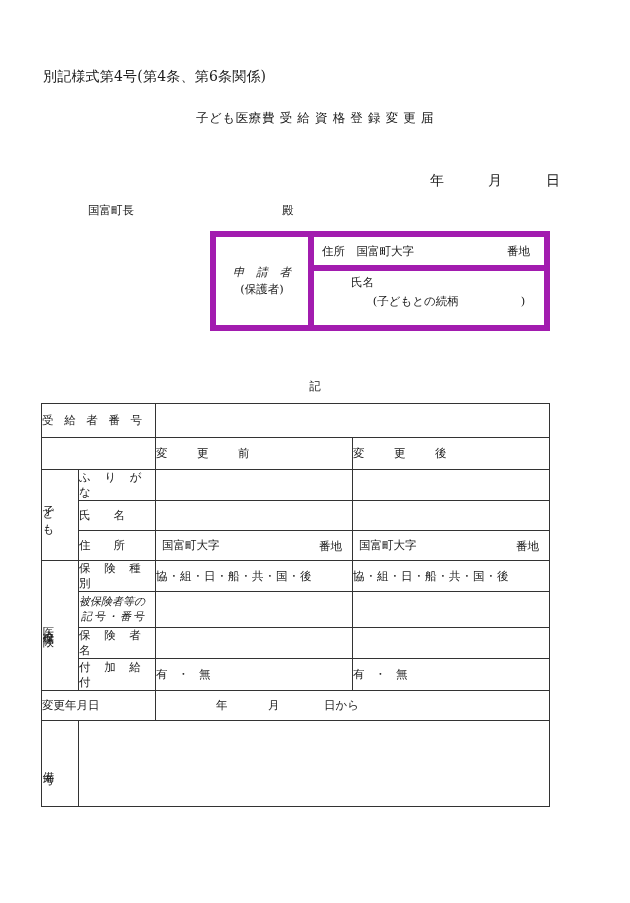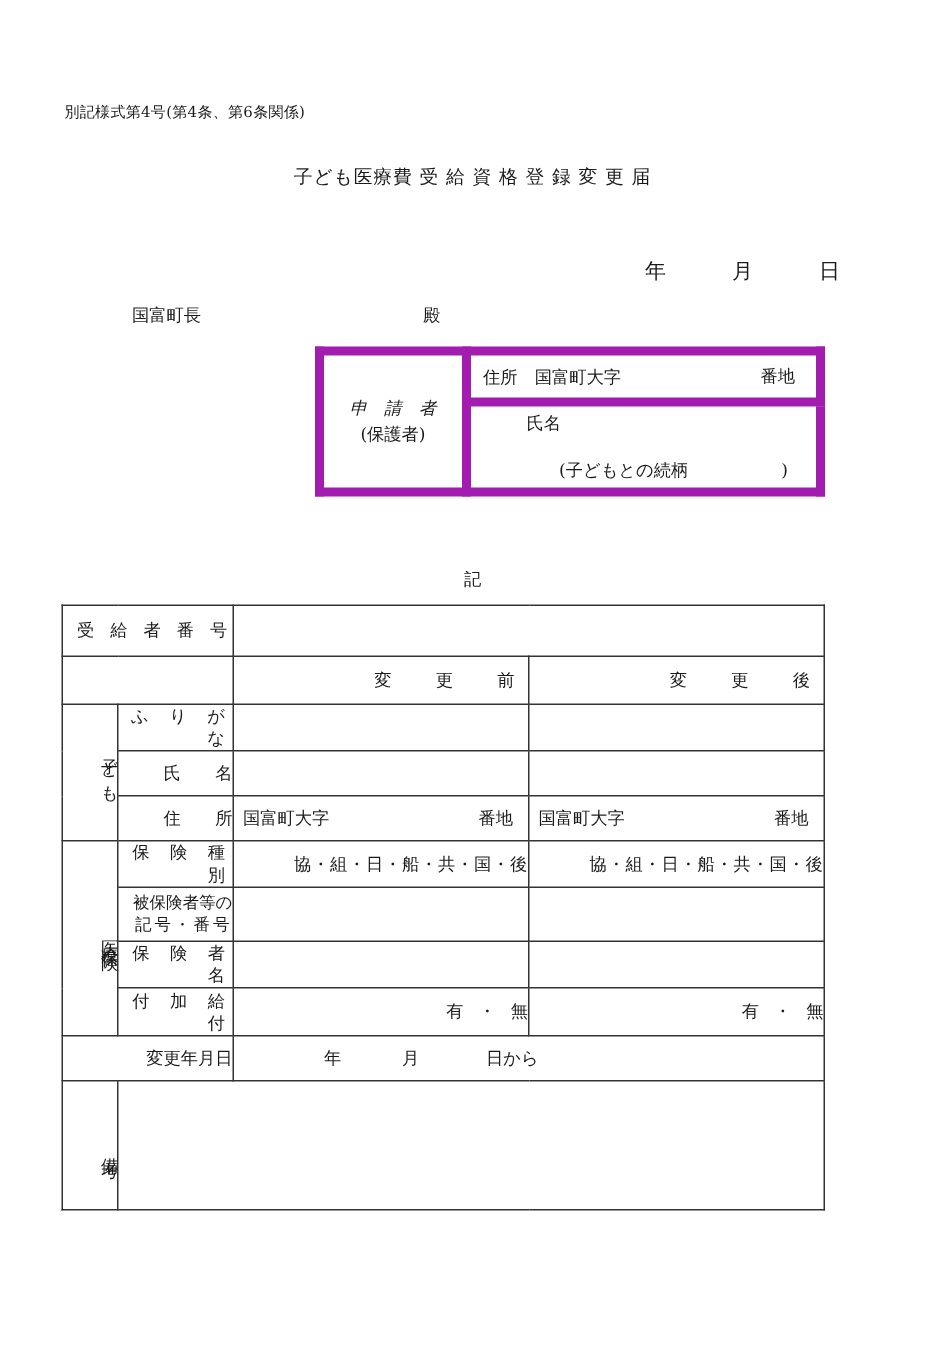"別記様式第4号(第4条、第6条関係)" .form-no { font-size: 10px -> 14px }
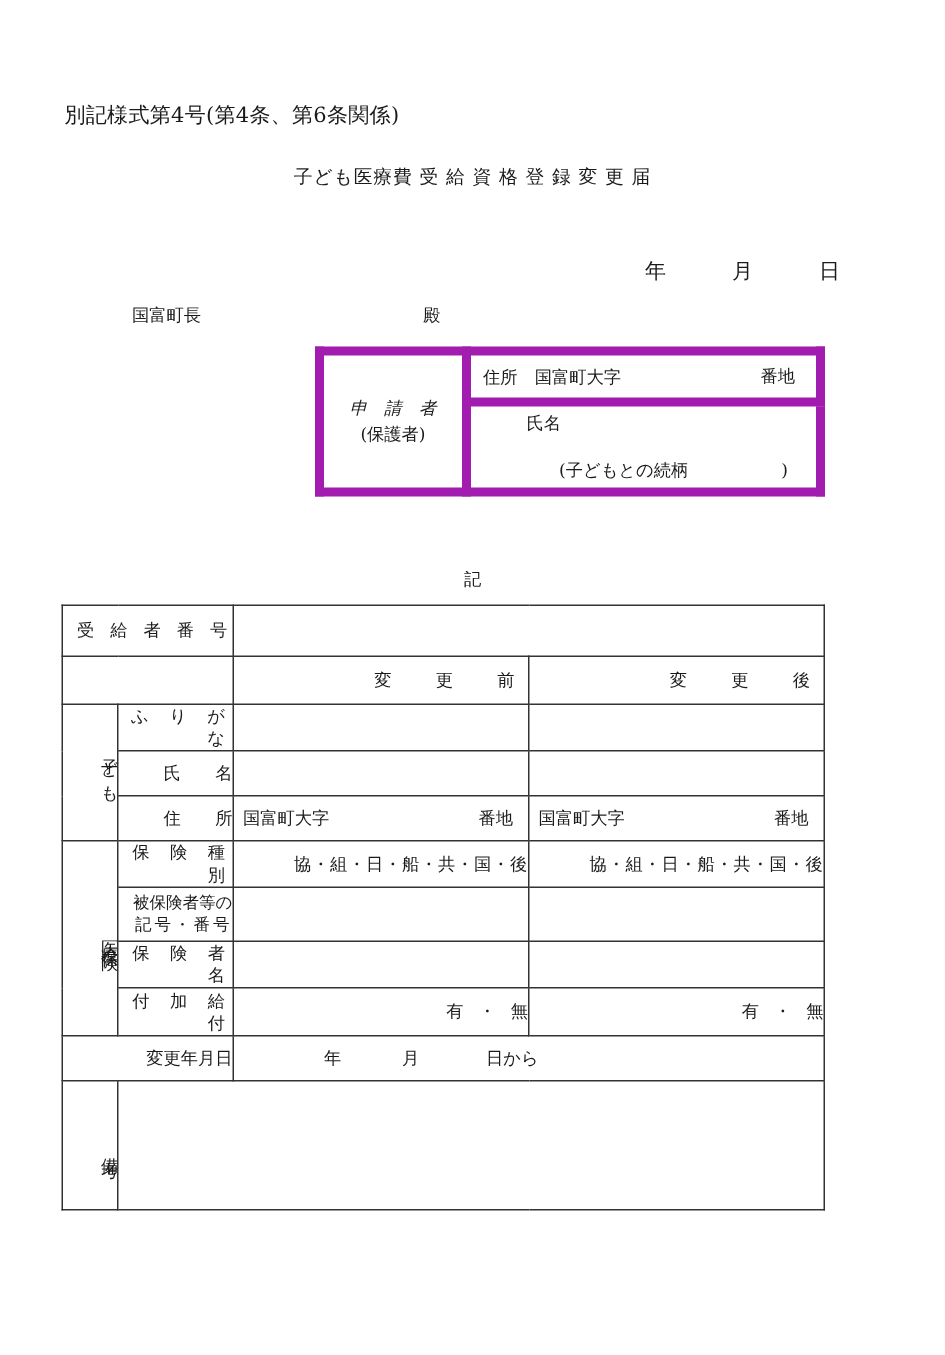"(子どもとの続柄 )" .cell-name .n-bottom { bottom: 4px -> 16px }
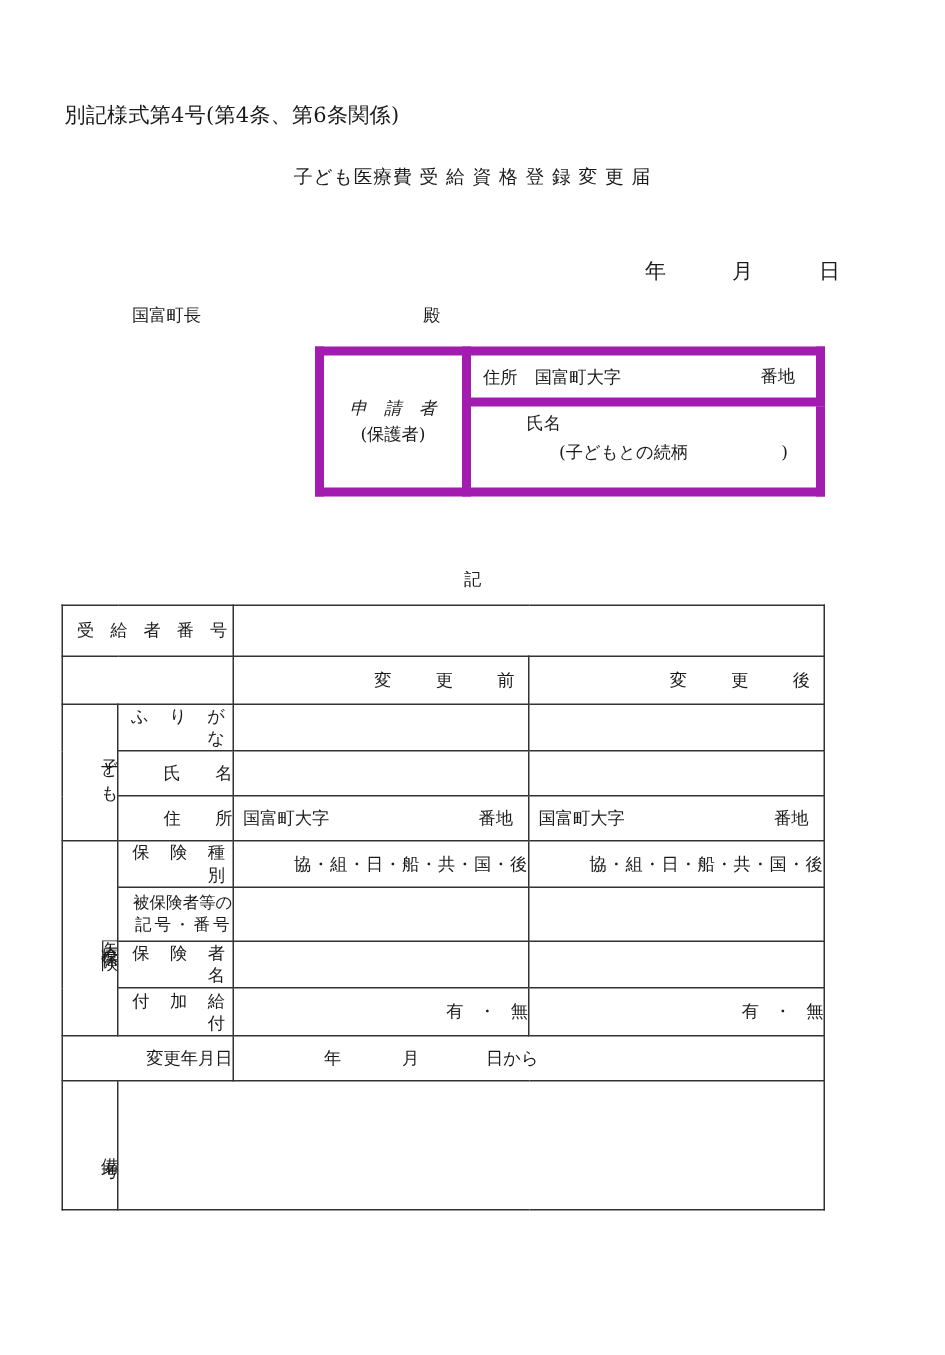"受 給 者 番 号" .main-table td { text-align: right -> left }
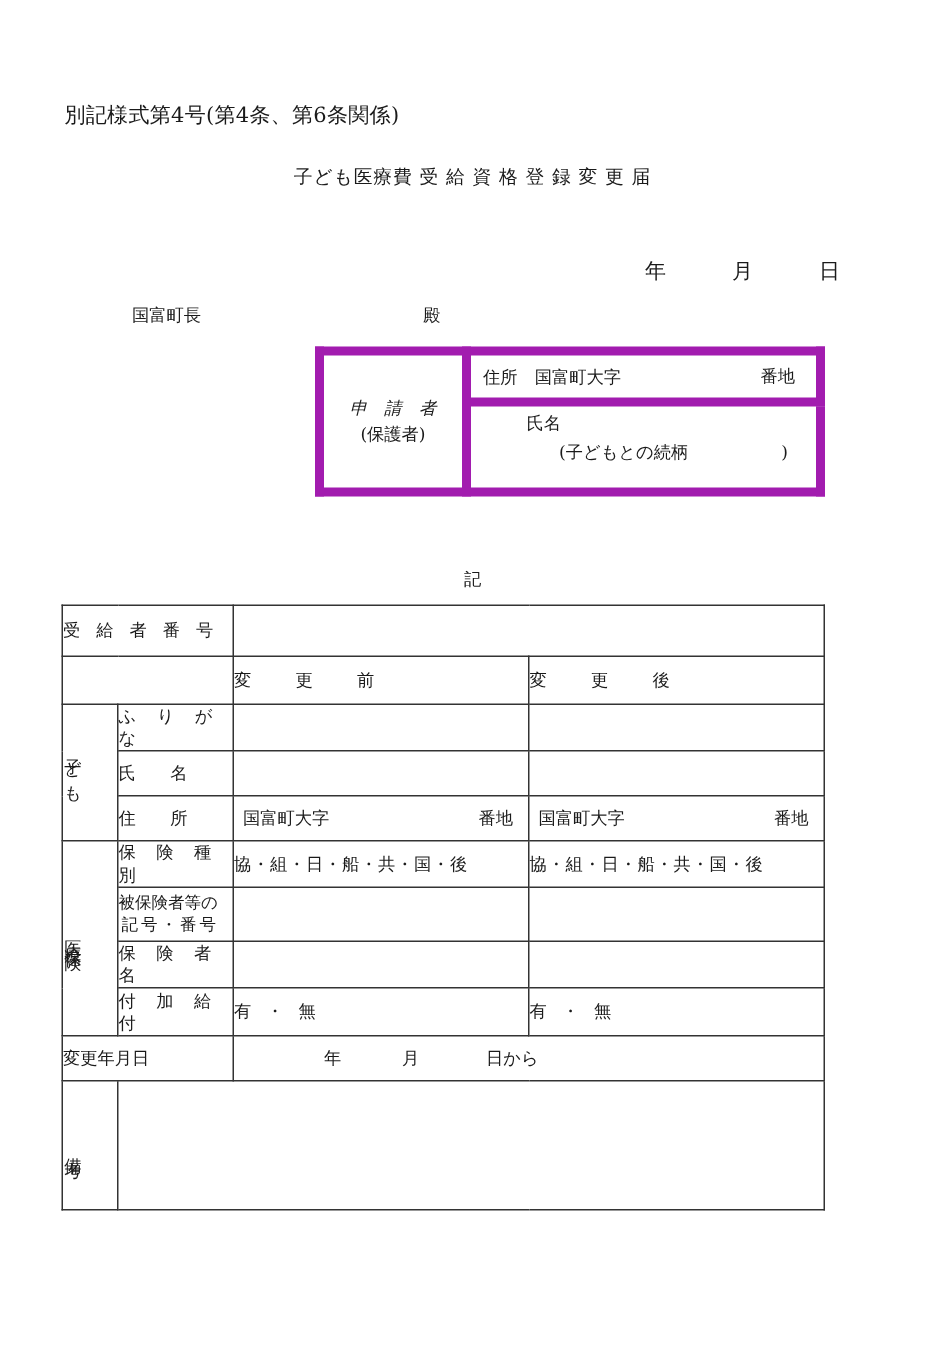"被保険者等の" .r-sym { font-style: none -> italic }
